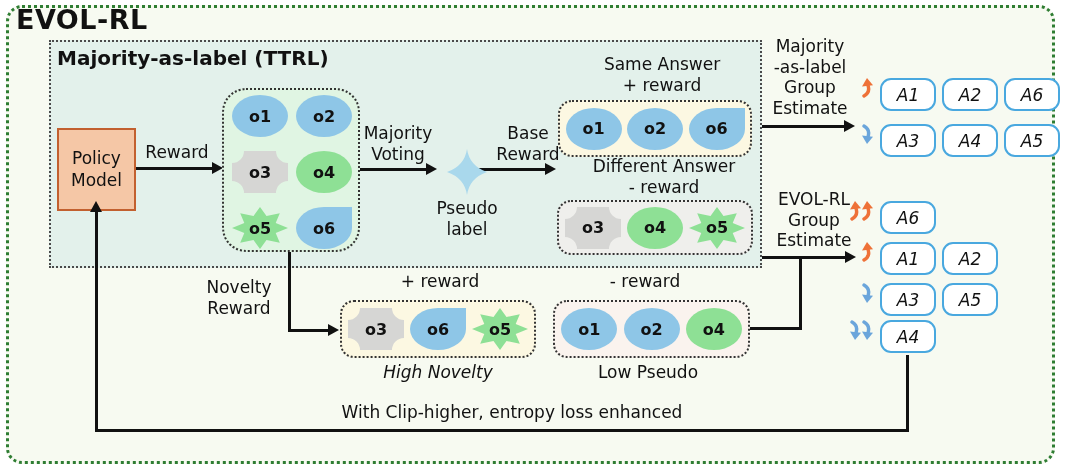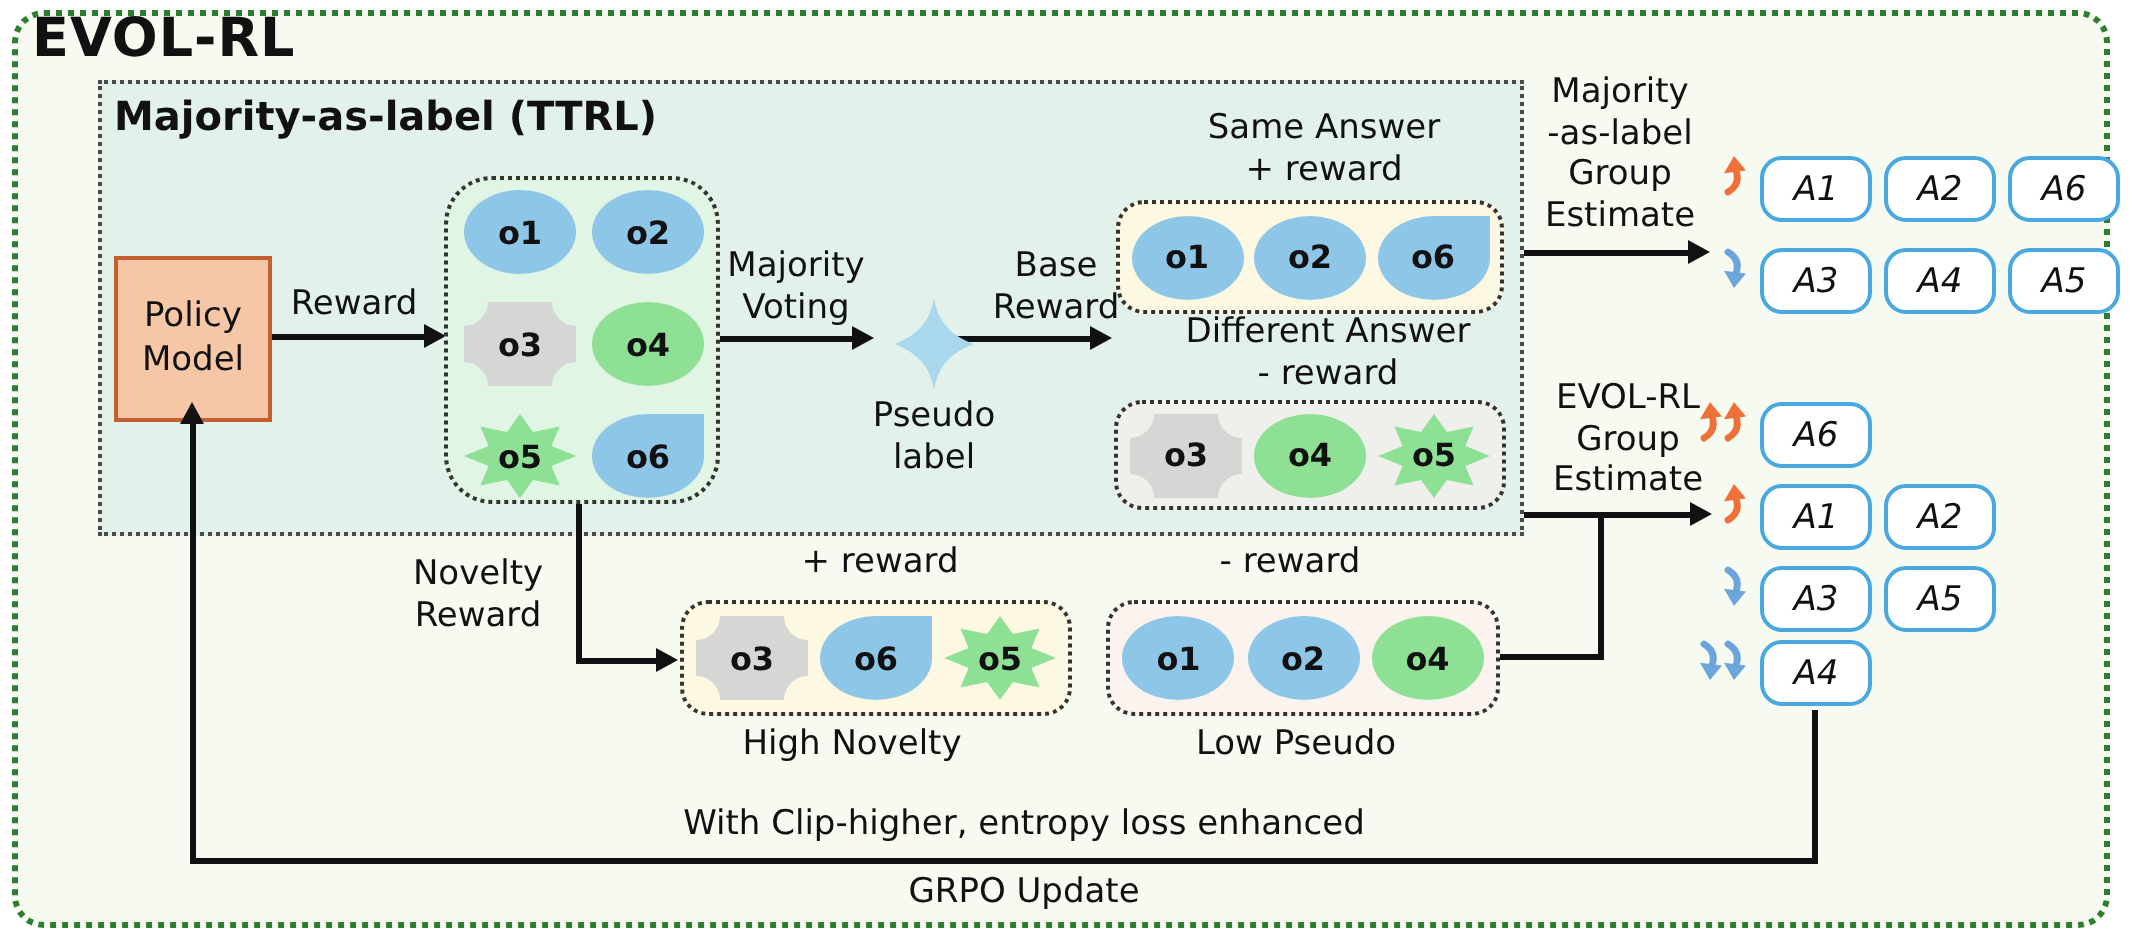"High Novelty" div.lbl { font-style: none -> italic; left: 346px -> 358px }
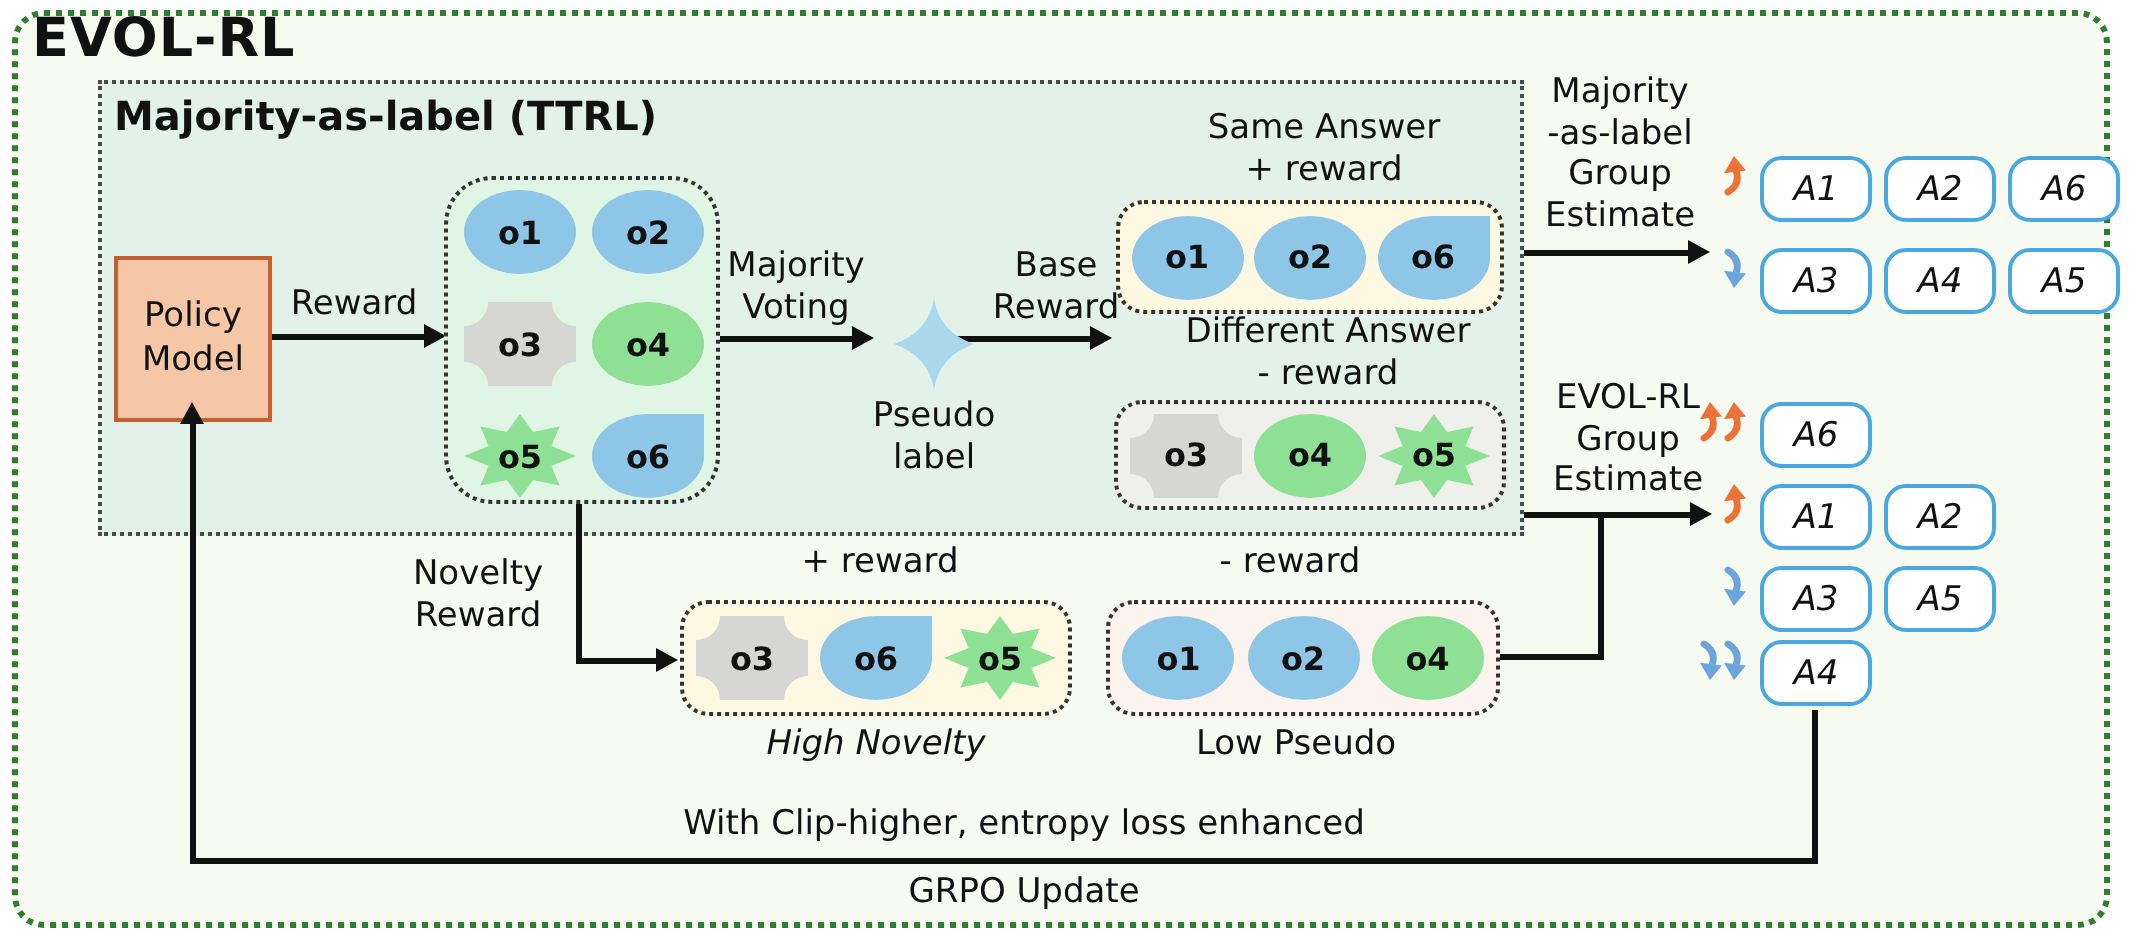"GRPO Update" div.lbl { html: <div>GRPO Update</div> -> none }
